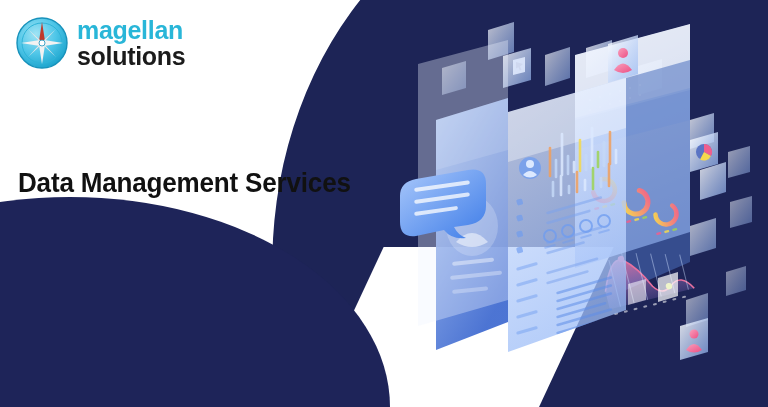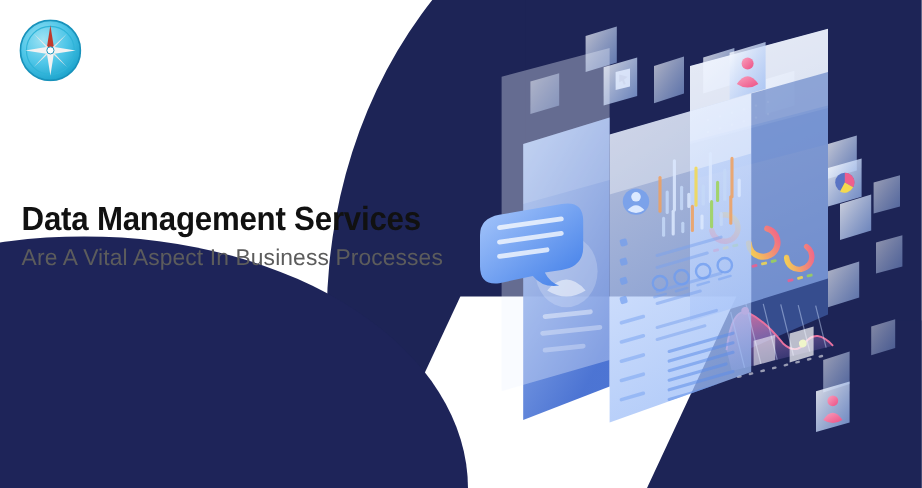"magellan" span.logo-words { html: none -> <span> <span>magellan</span> <span>solutions</span> </span> }
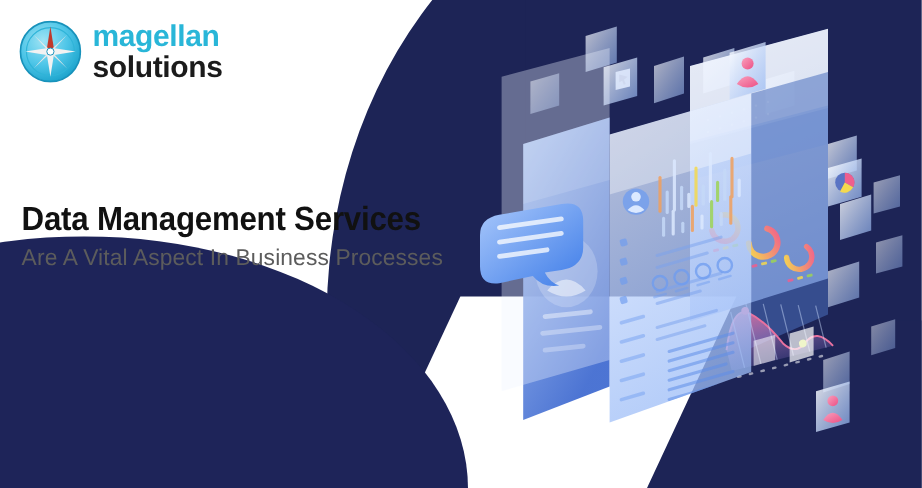"Are A Vital Aspect In" div.subhead { html: <div>Are A Vital Aspect In Business Processes</div> -> none }
